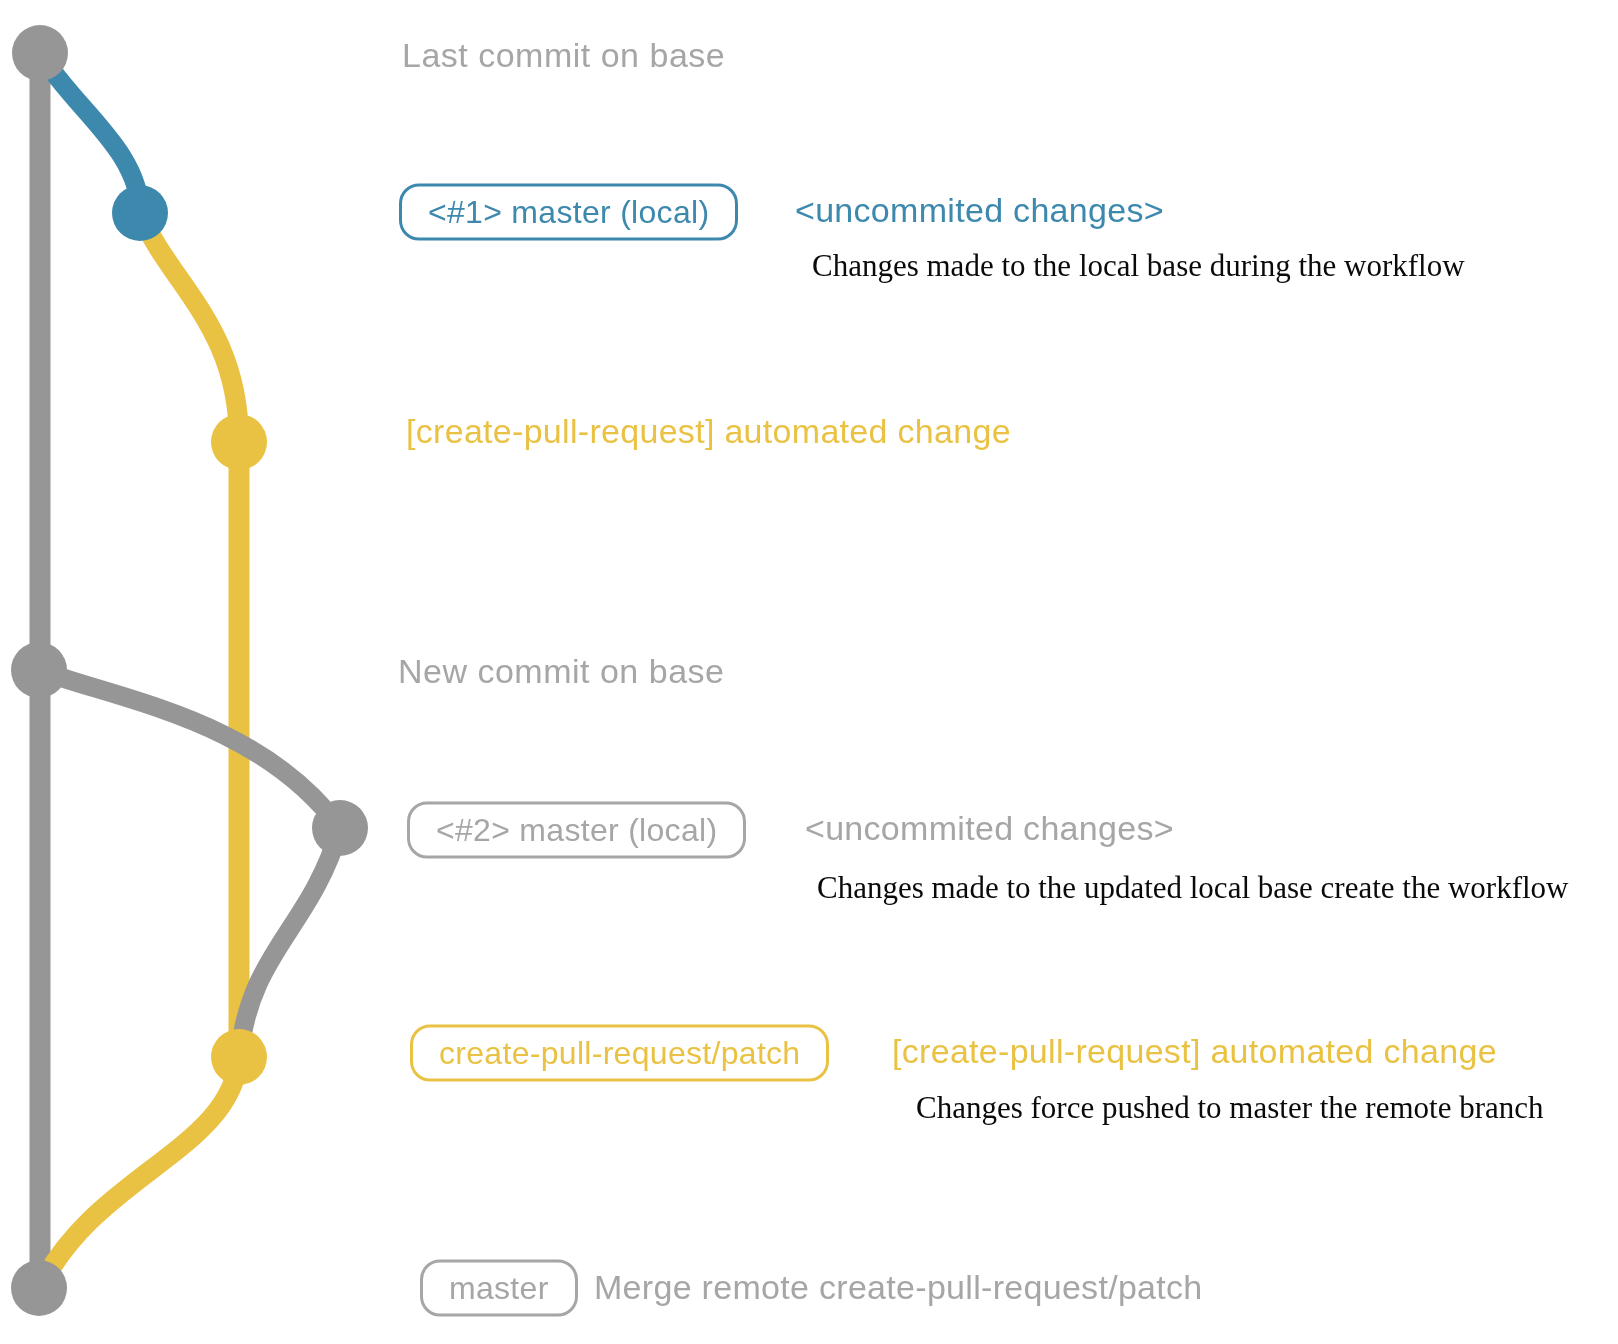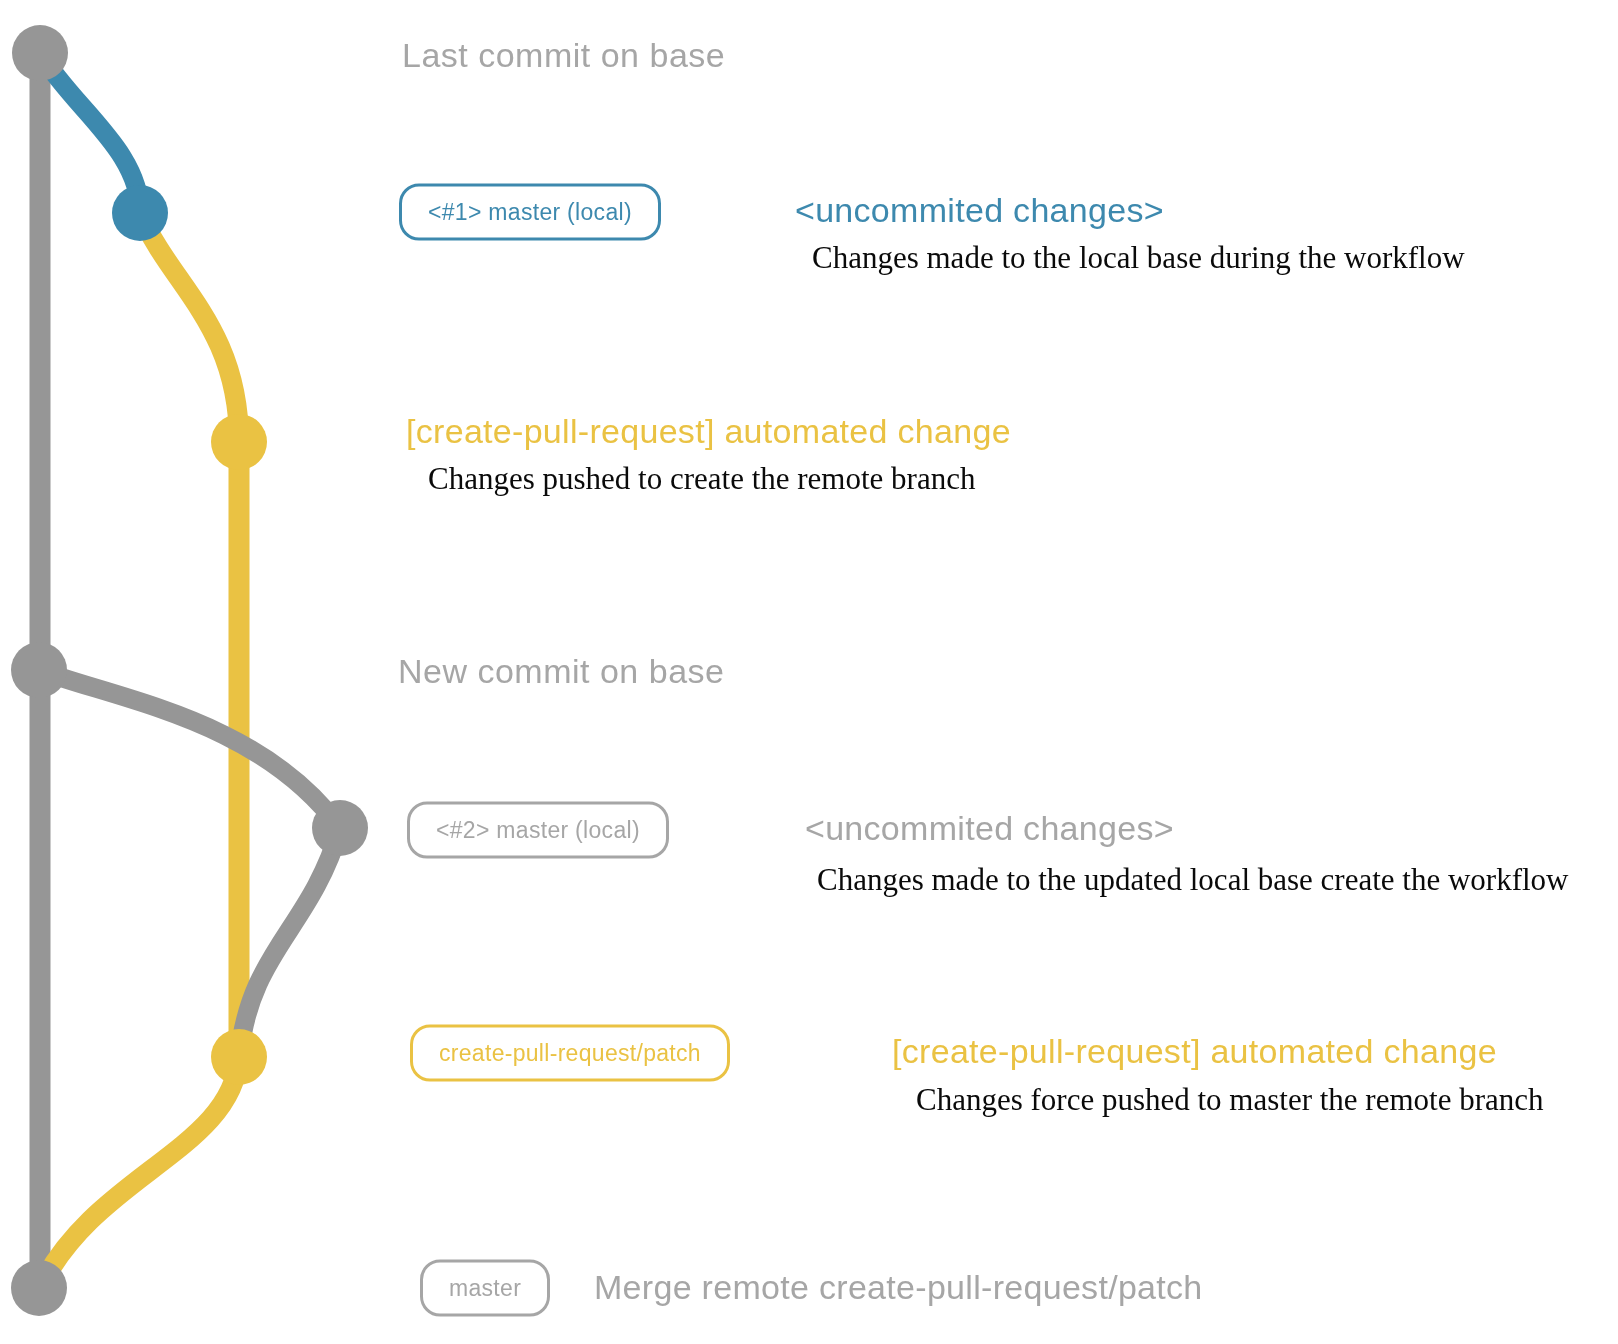"<#1> master (local)" .pill { font-size: 23px -> 32px }
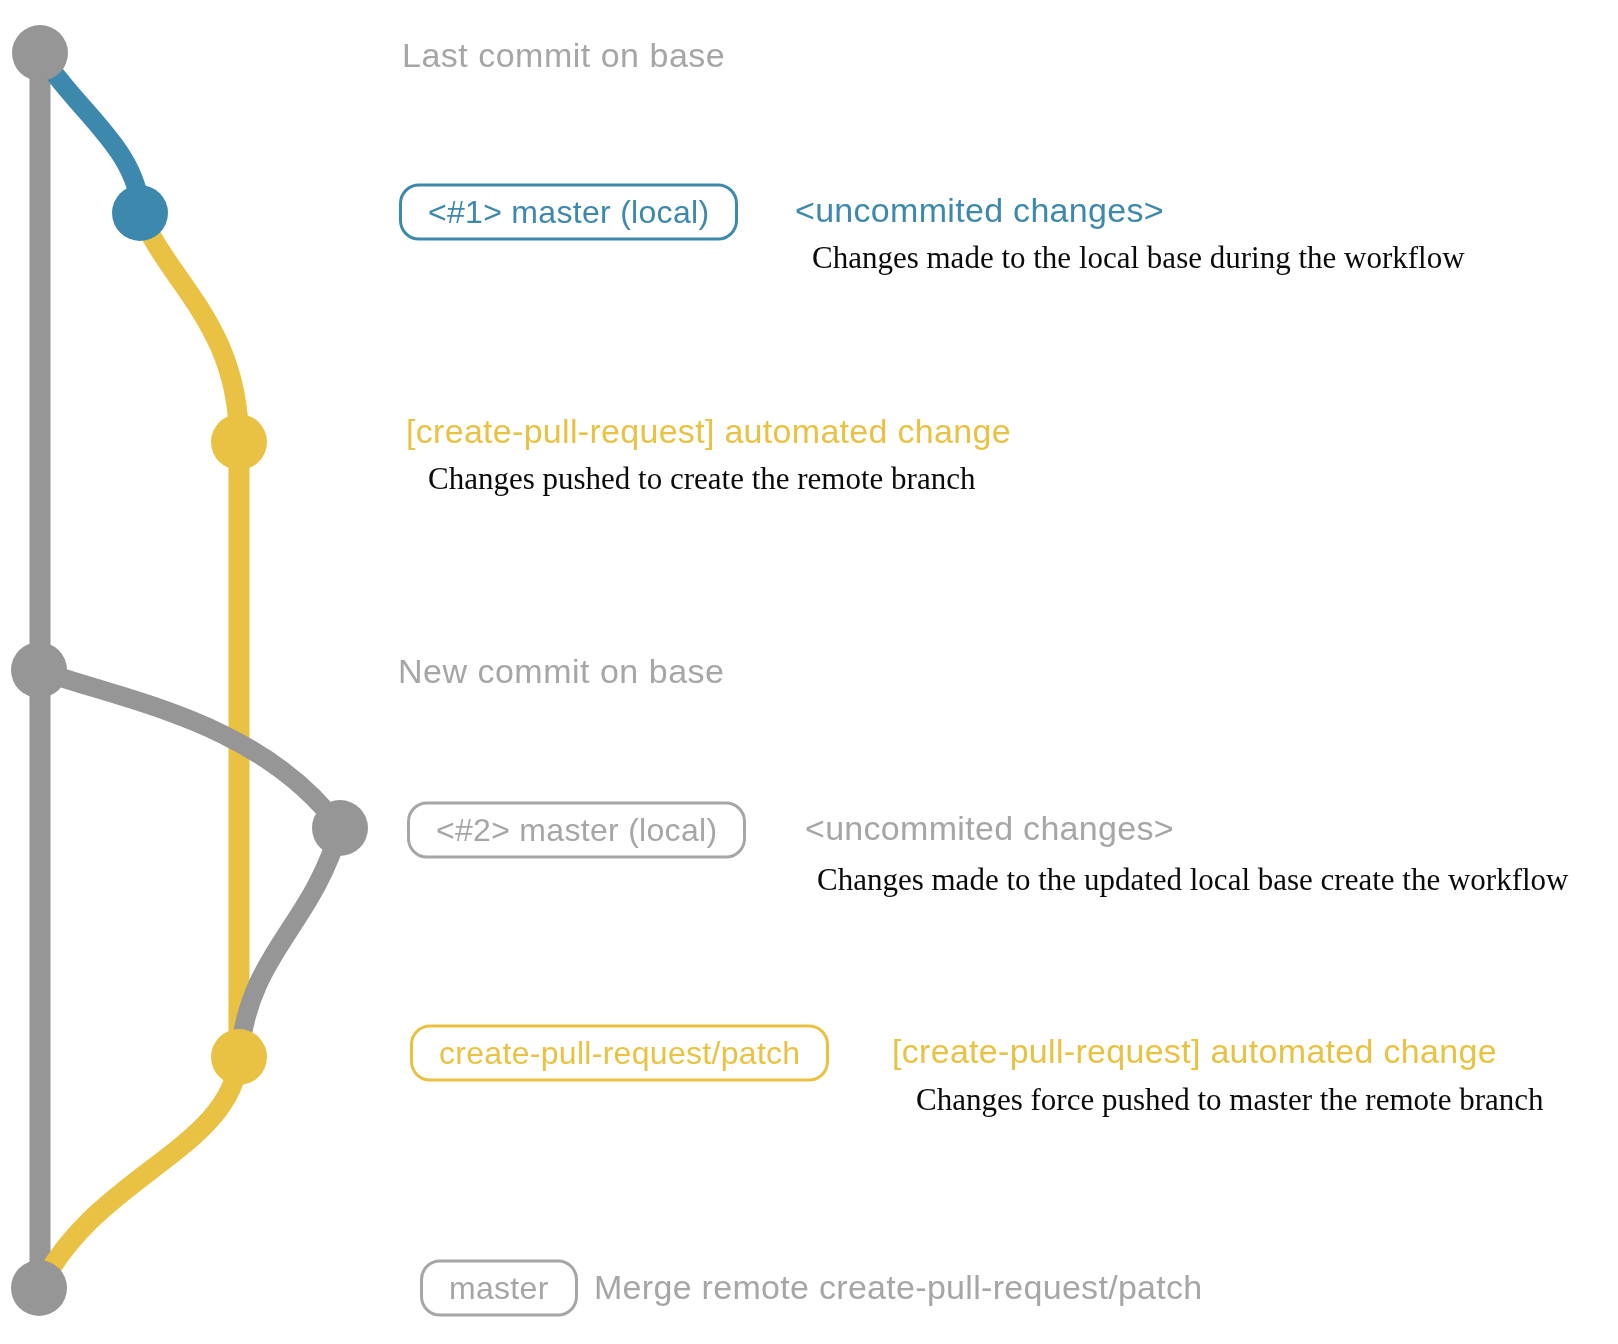"Changes made to the local" .desc { margin-top: none -> 8px }
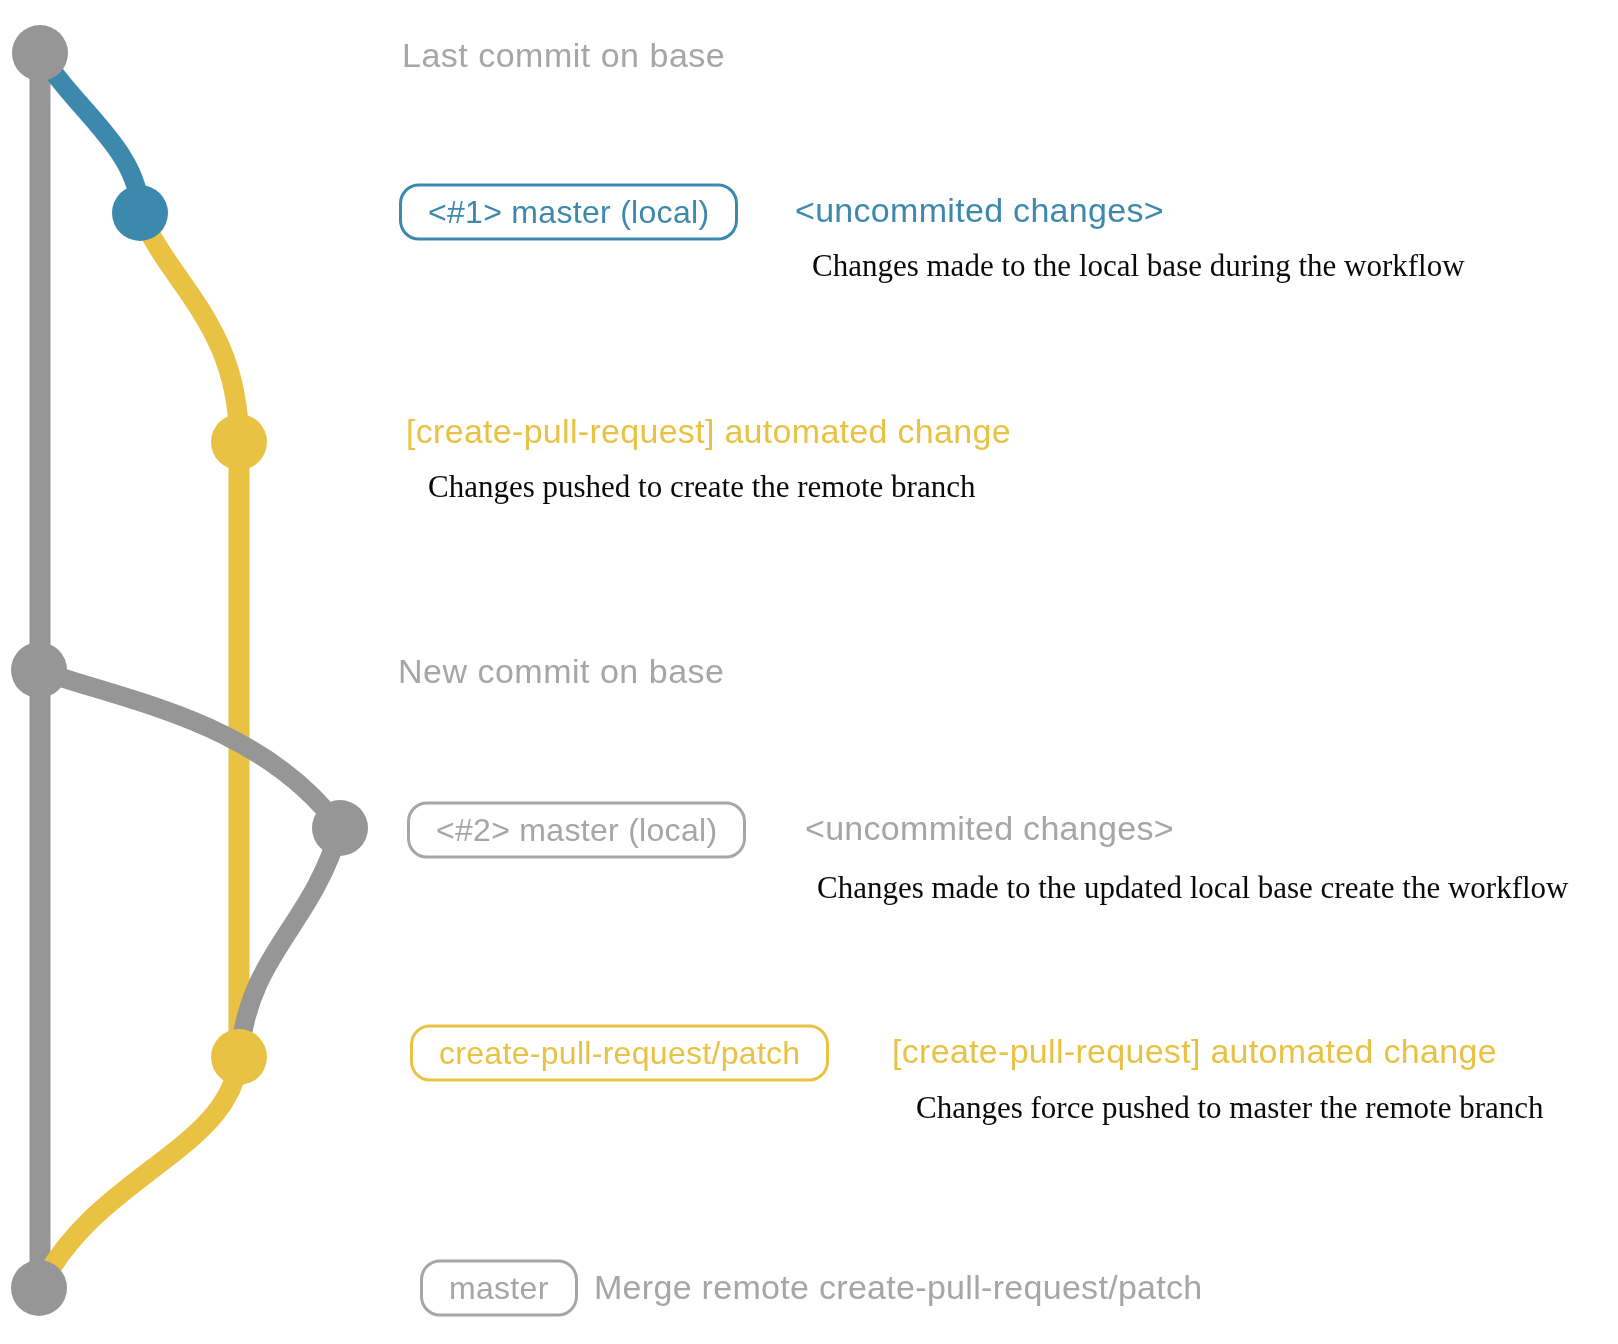"Changes pushed to create the" div.abs { html: <div>Changes pushed to create the remote branch</div> -> none }
